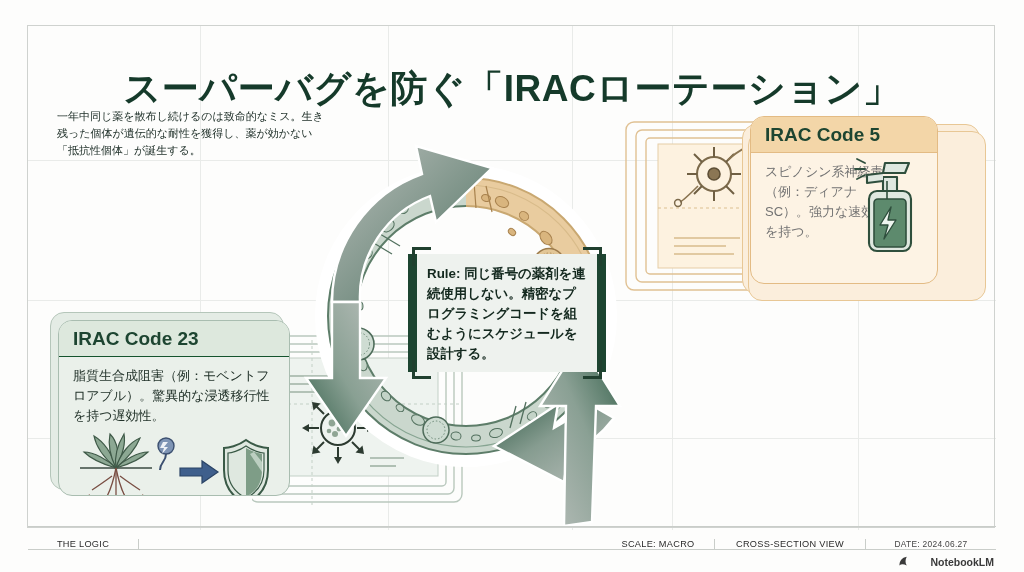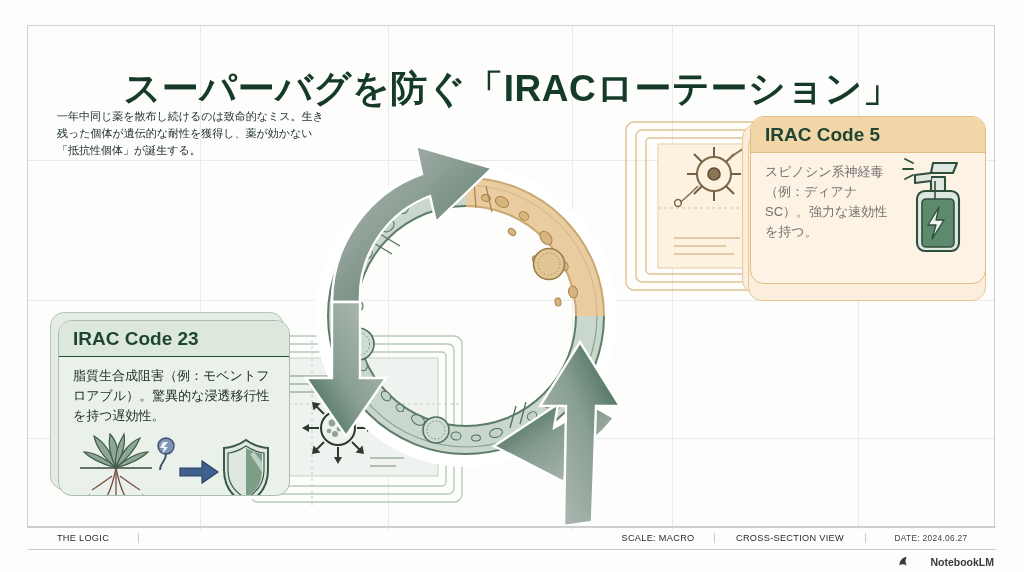"IRAC Code 5" #card5 { width: 236px -> 188px }
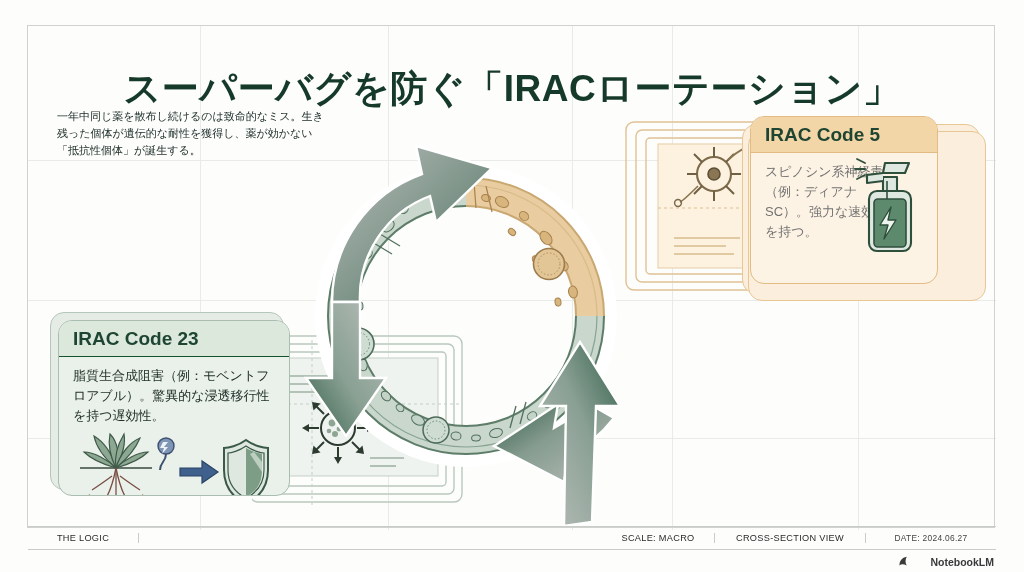"Rule:" div.rulebox { html: none -> <div> <span></span> <span></span> <span></span> <span></span> <div>Rule: 同じ番号の薬剤を連続使用しない。精密なプログラミングコードを組むようにスケジュールを設計する。</div> </div> }
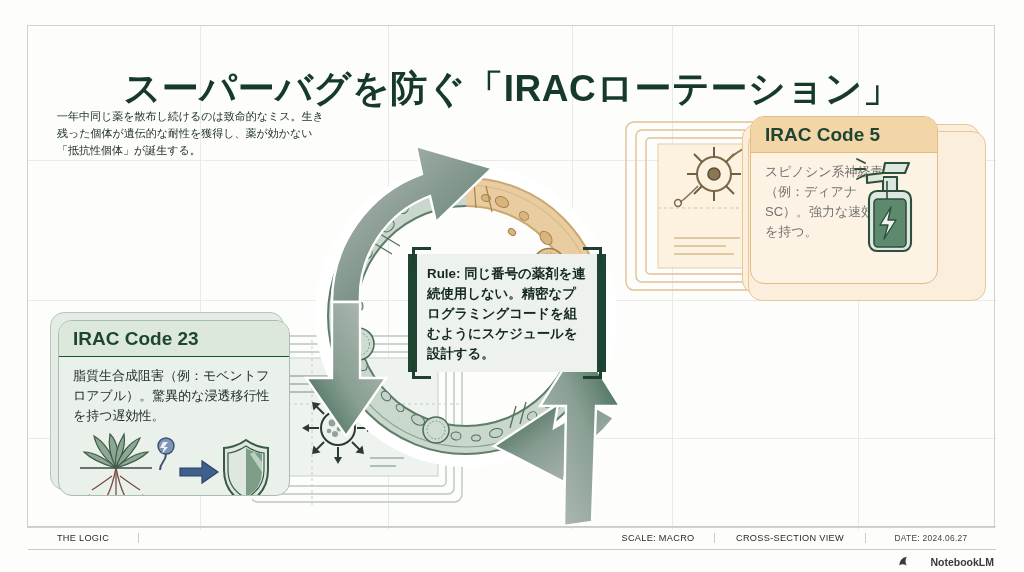"THE LOGIC" .footer { align-items: center -> flex-end }
